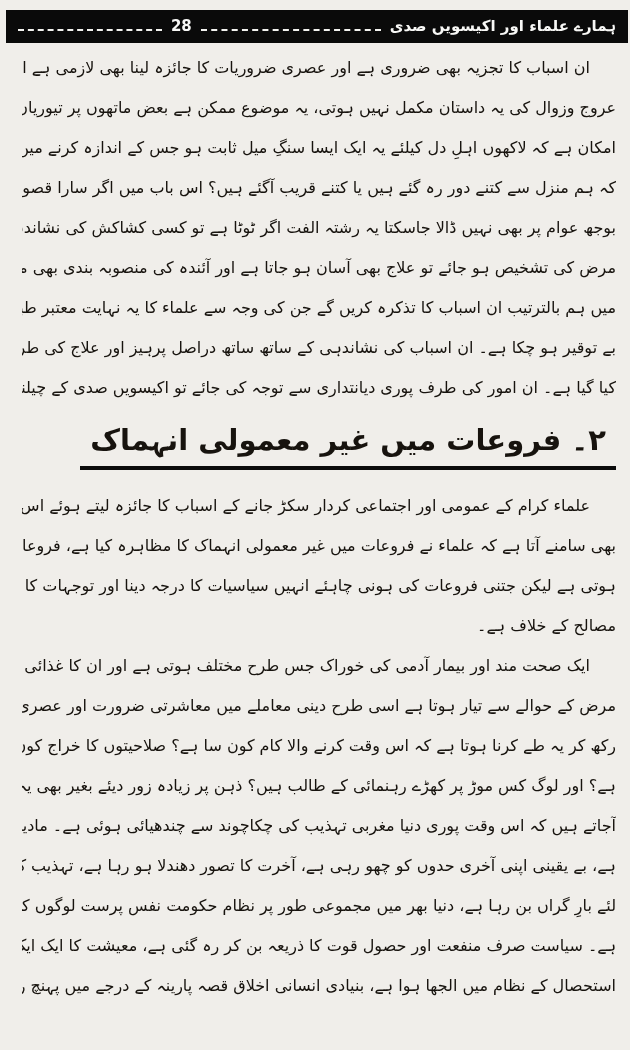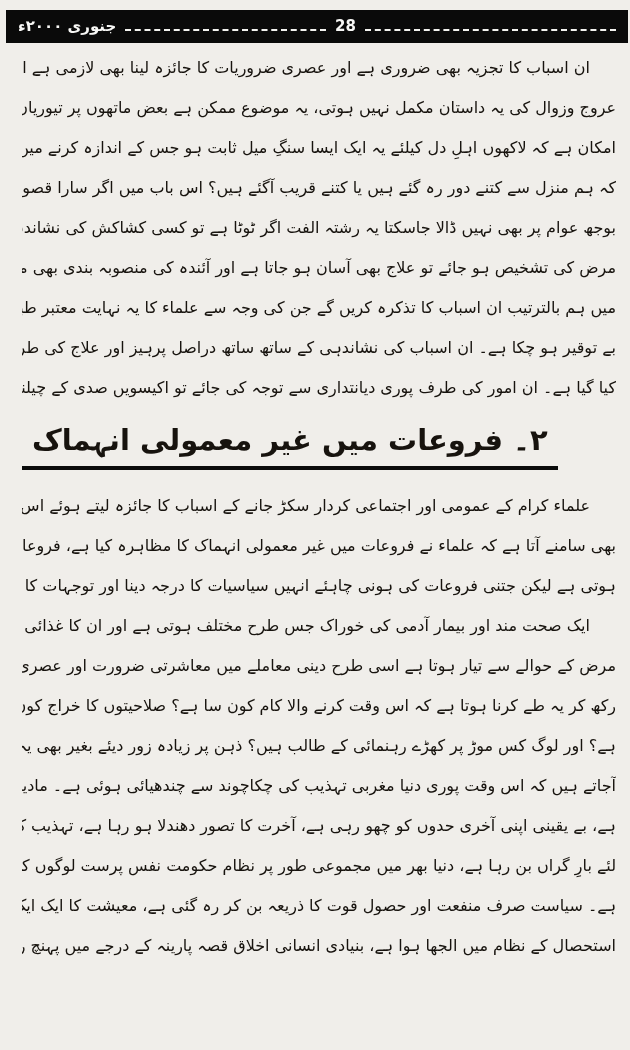"جنوری ۲۰۰۰ء" span.rh-text { html: <span>جنوری ۲۰۰۰ء</span> -> none }
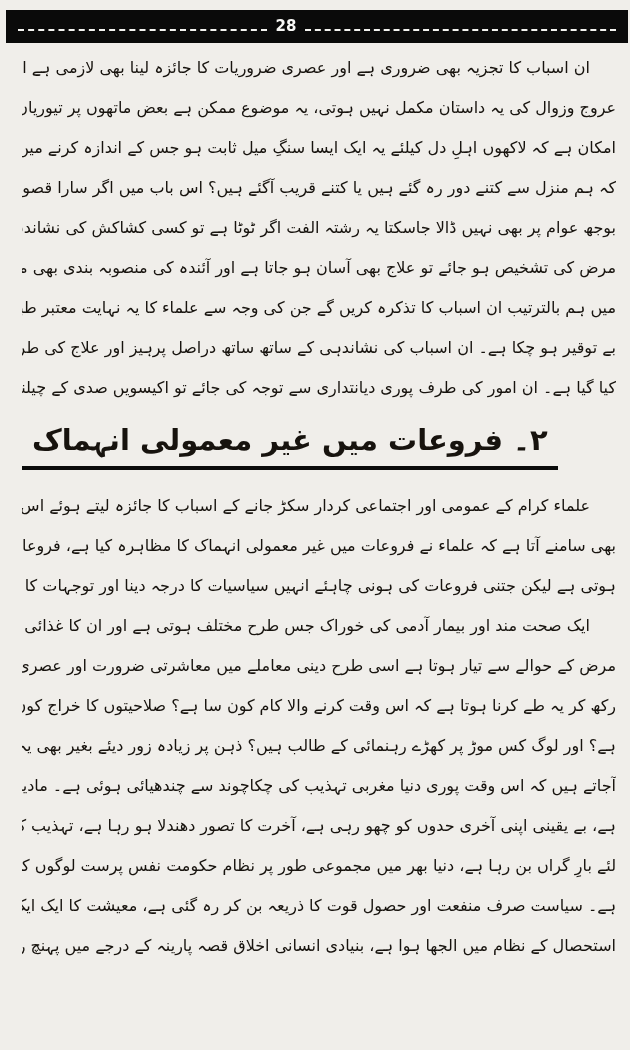"ہمارے علماء اور اکیسویں صدی" span.rh-text { html: none -> <span>ہمارے علماء اور اکیسویں صدی</span> }
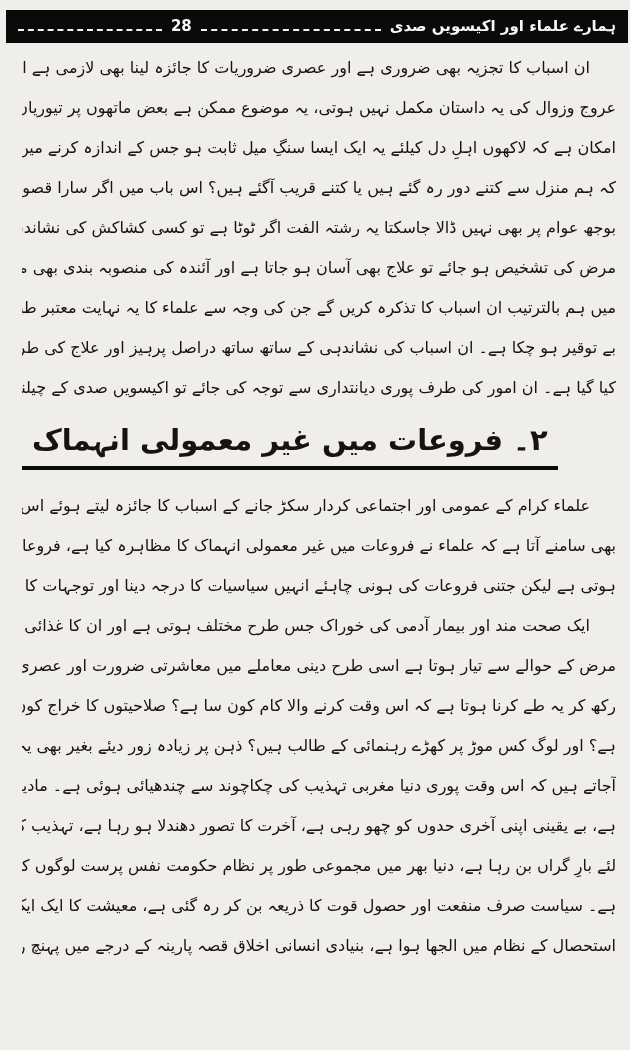"۲۔ فروعات میں غیر معمولی" .section-heading { text-align: left -> right }
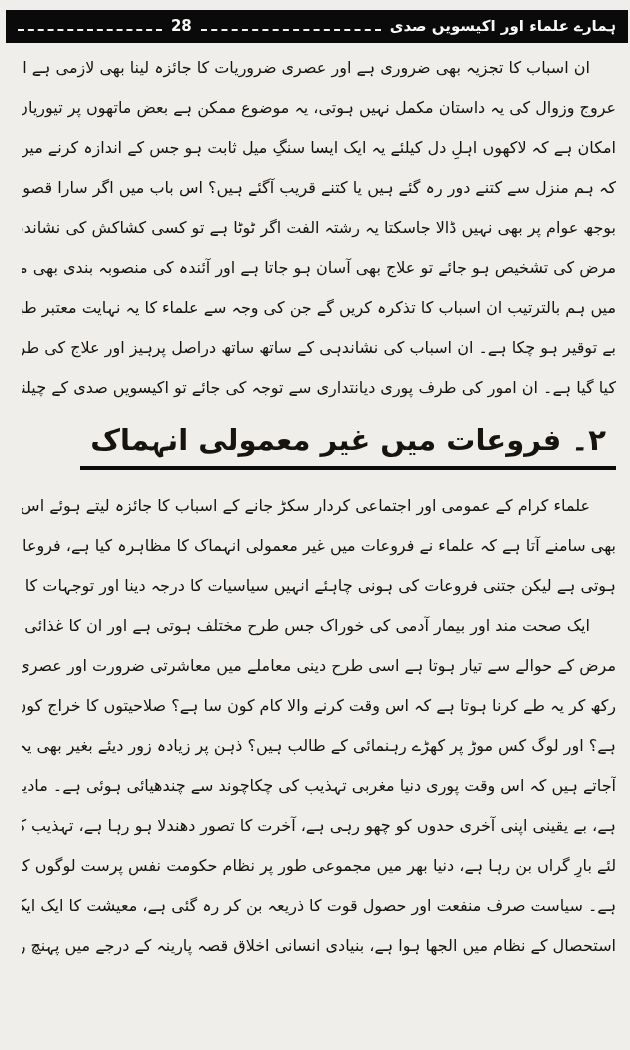"مصالح کے خلاف ہے۔" p.line { html: none -> <p>مصالح کے خلاف ہے۔</p> }
